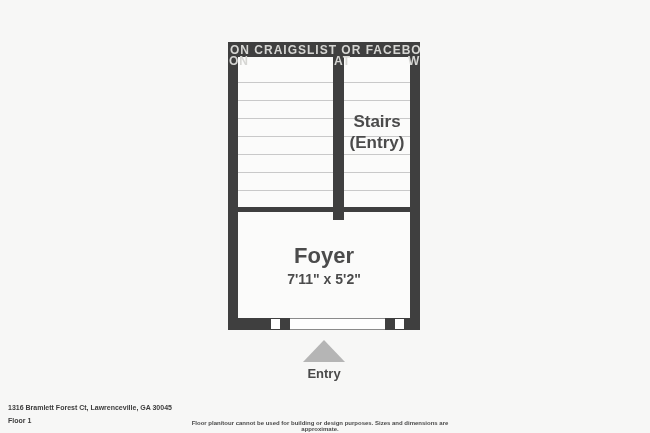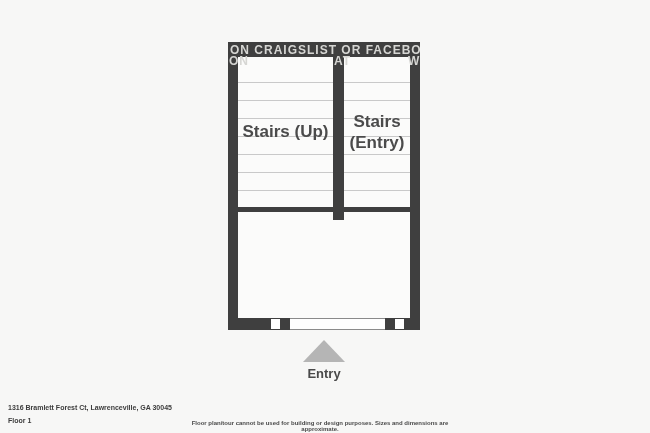"Stairs (Up)" div.room-label { html: <div>Stairs (Up)</div> -> none }
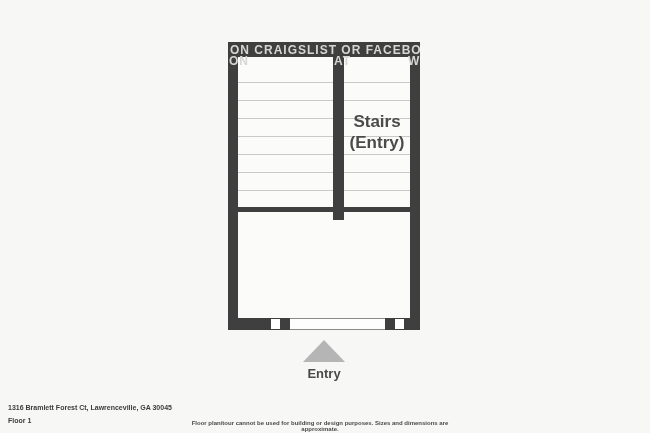"Foyer" div.room-label { html: none -> <div> <div>Foyer</div> <div>7'11" x 5'2"</div> </div> }
